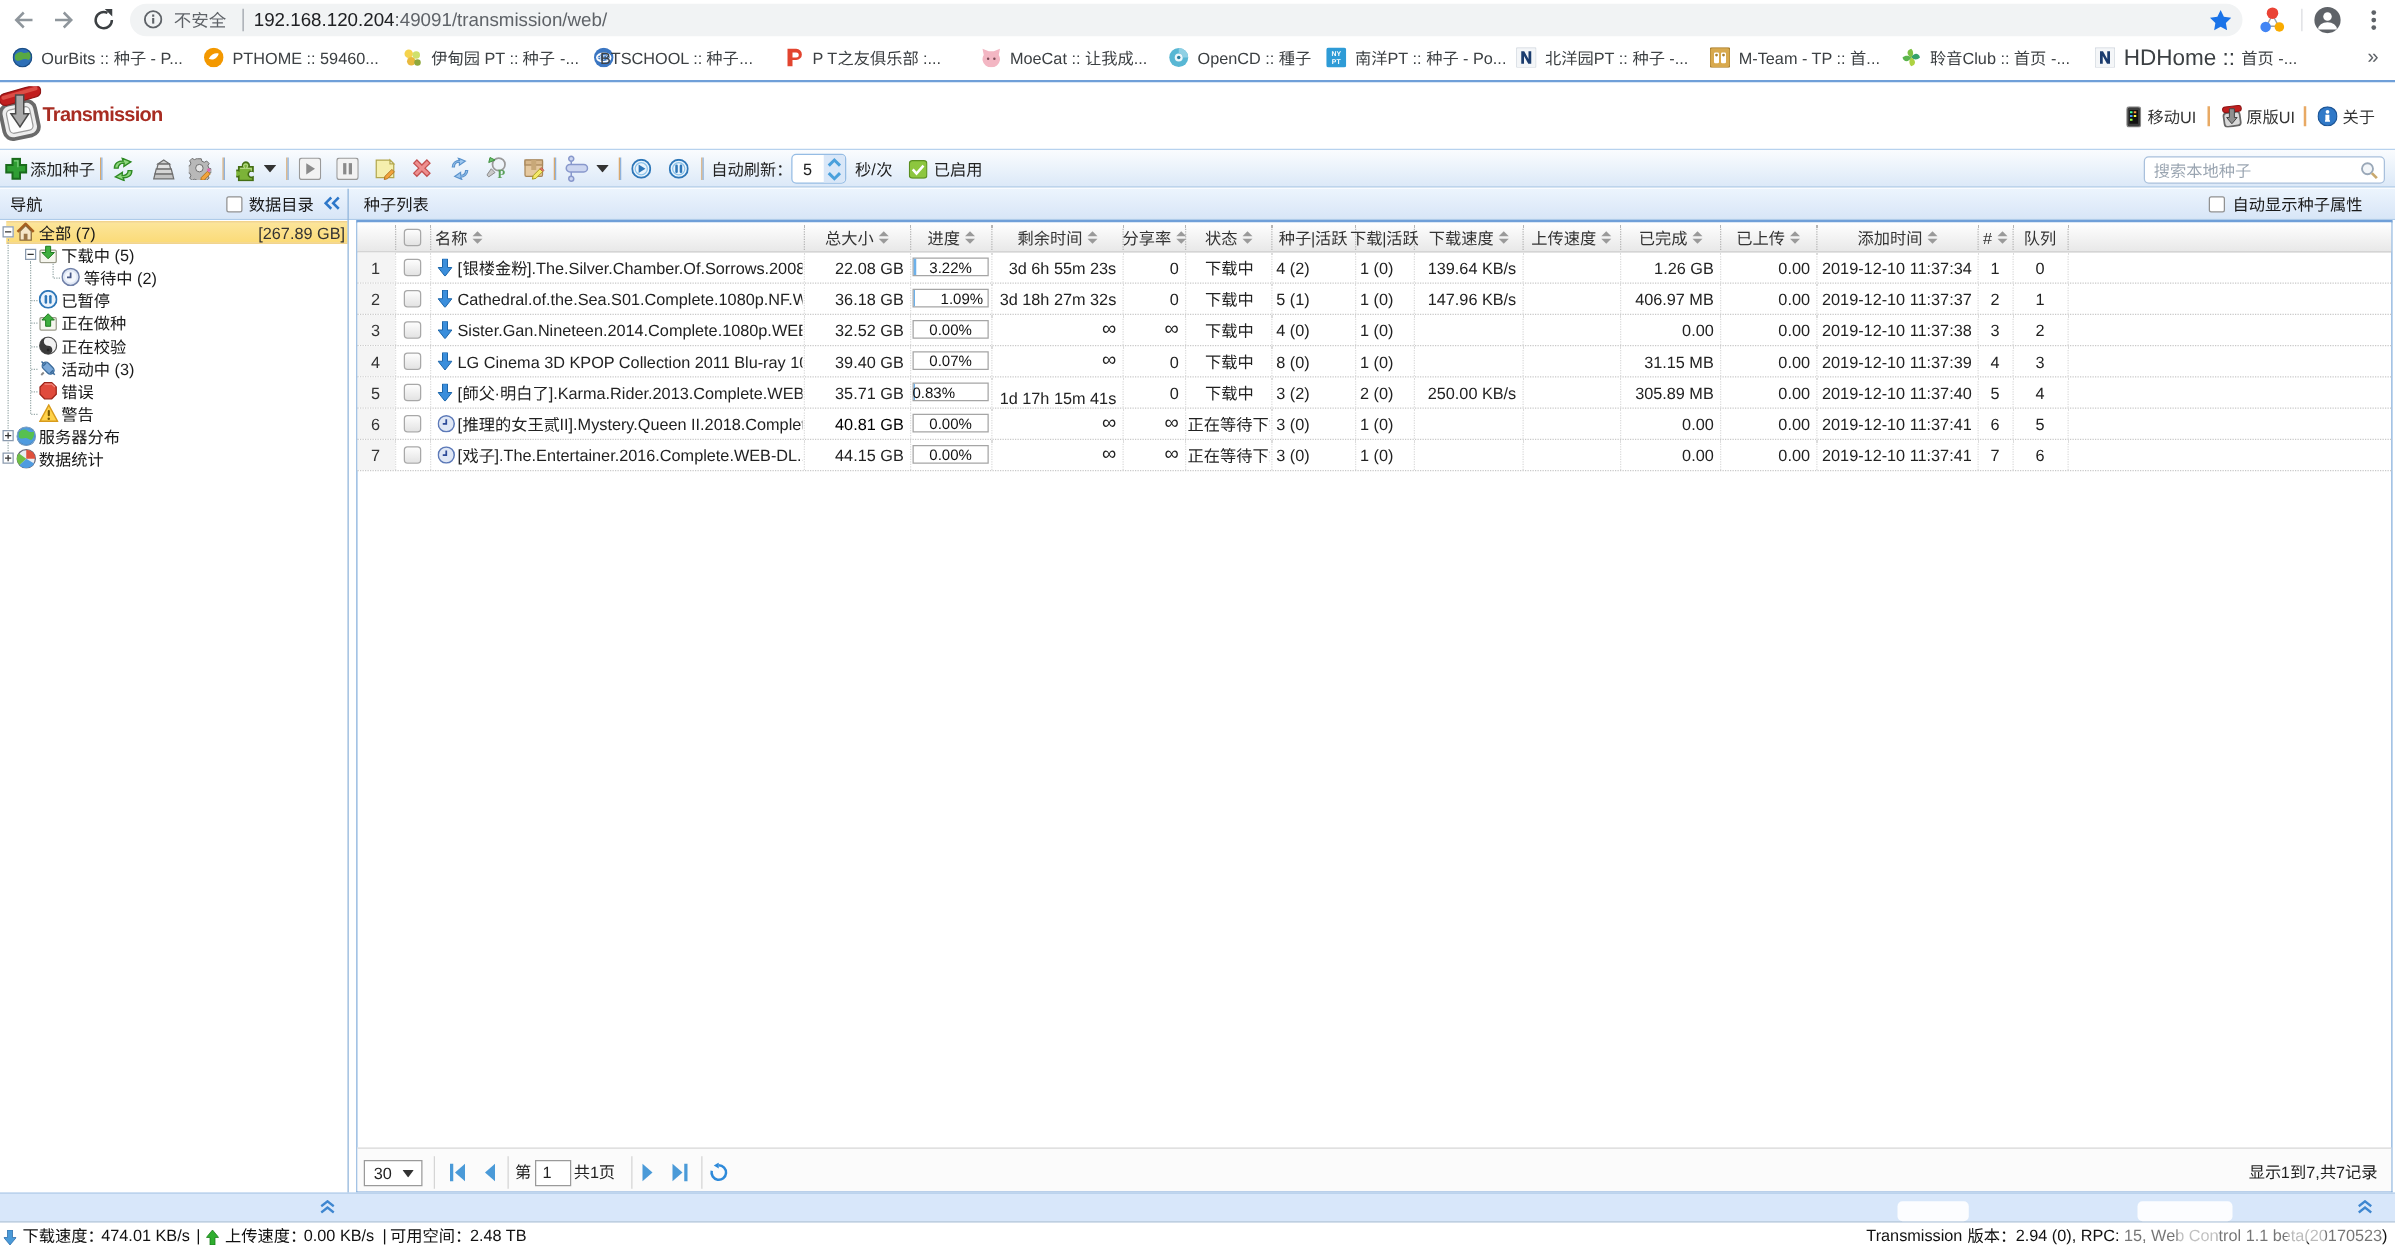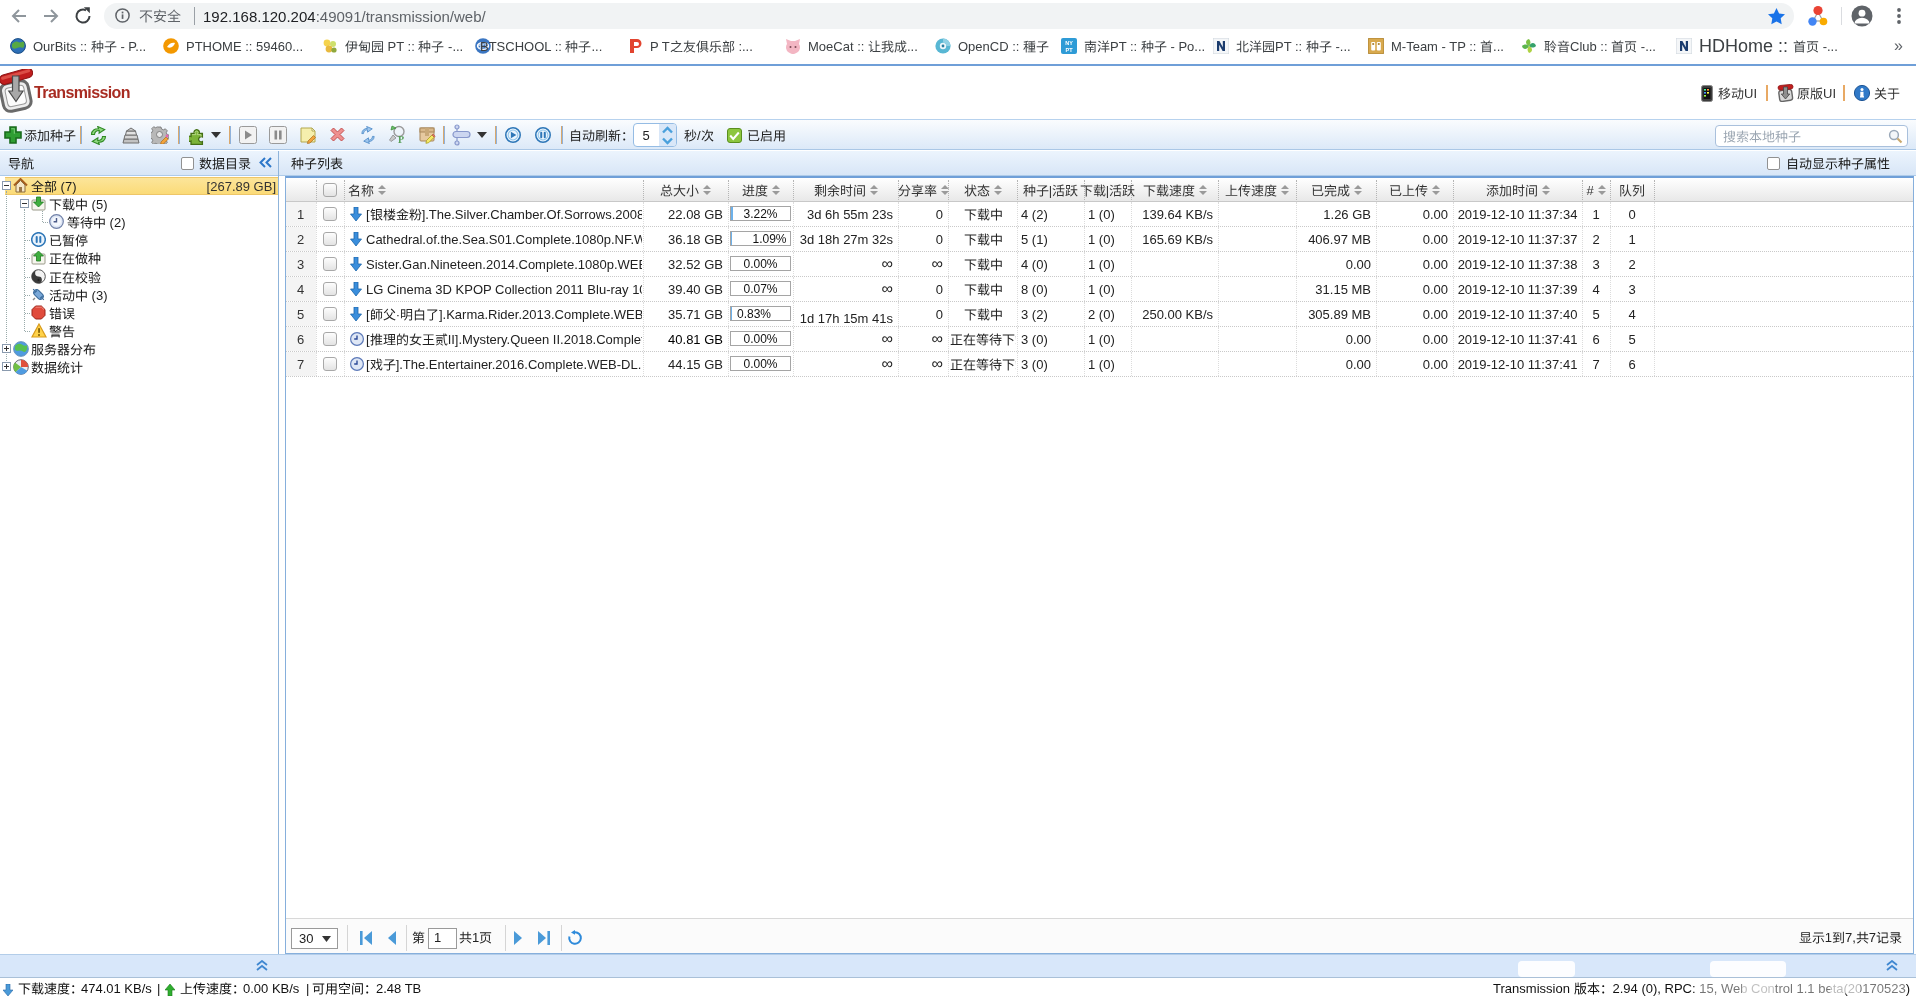"165.69 KB/s" span { text: 165.69 -> 147.96 }
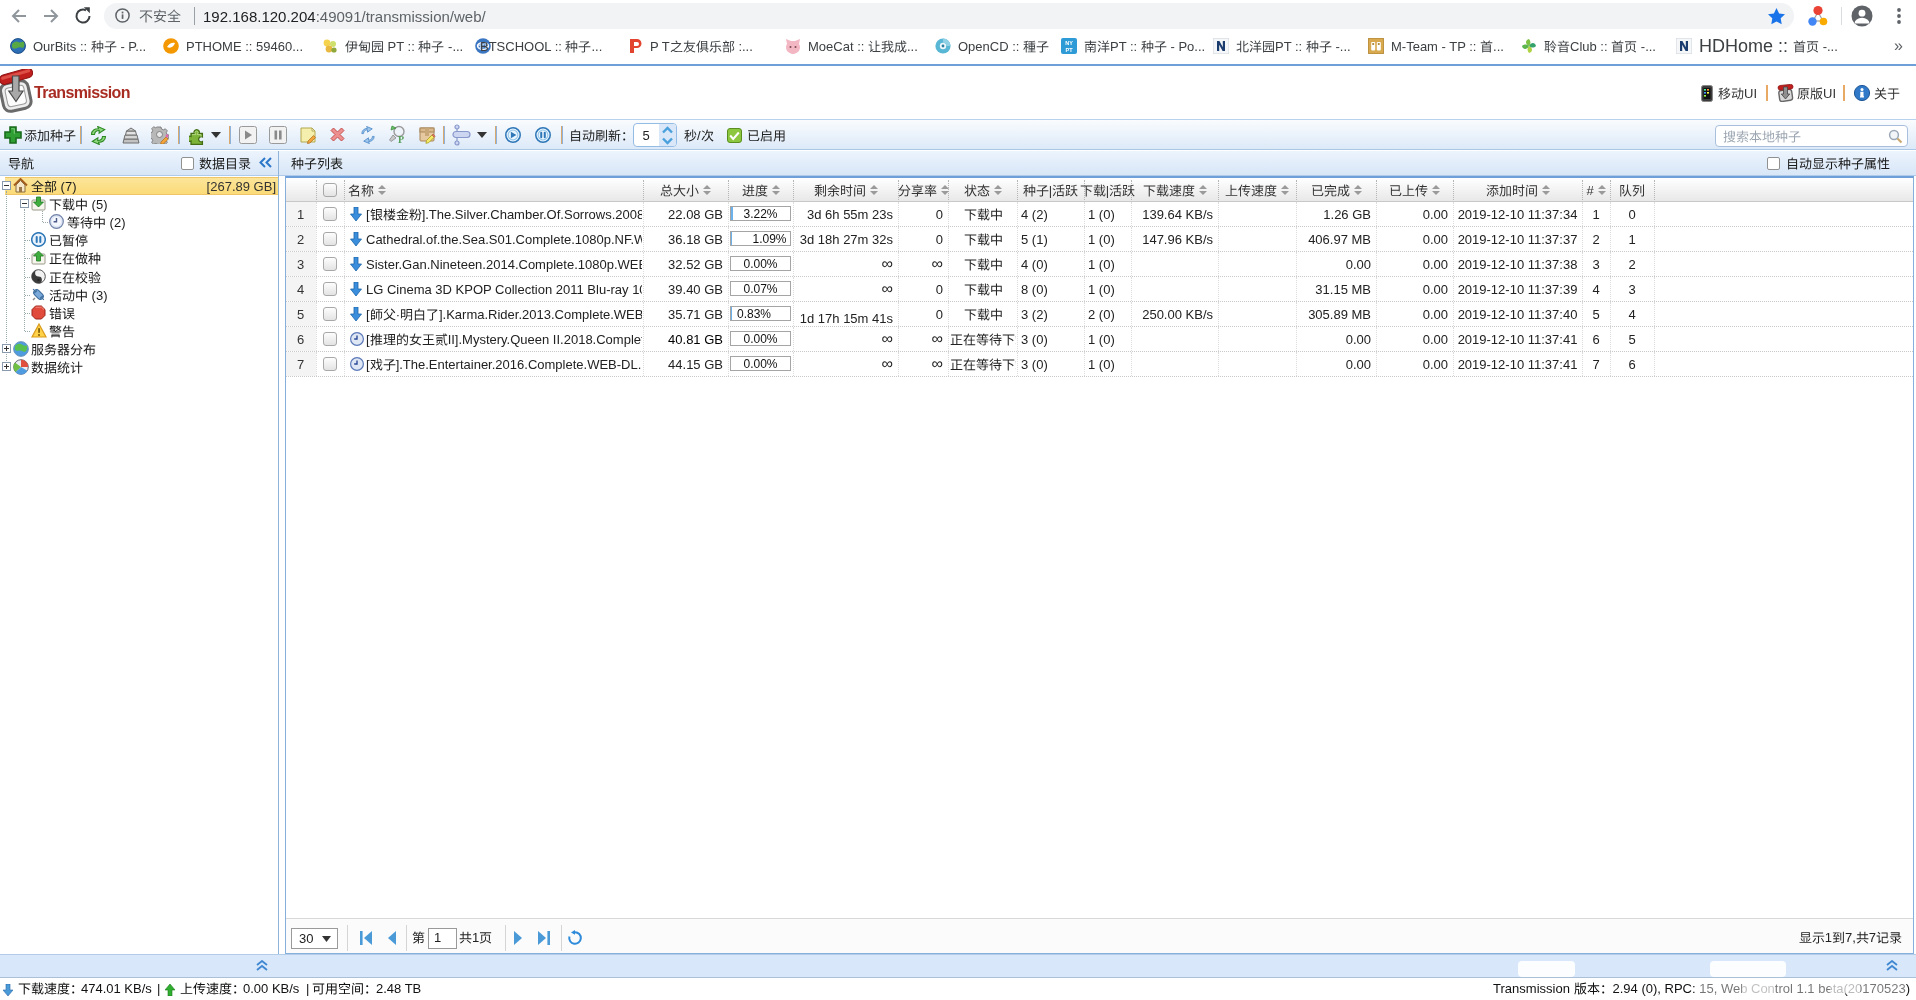"0.83%" div.a { justify-content: flex-end -> flex-start }
